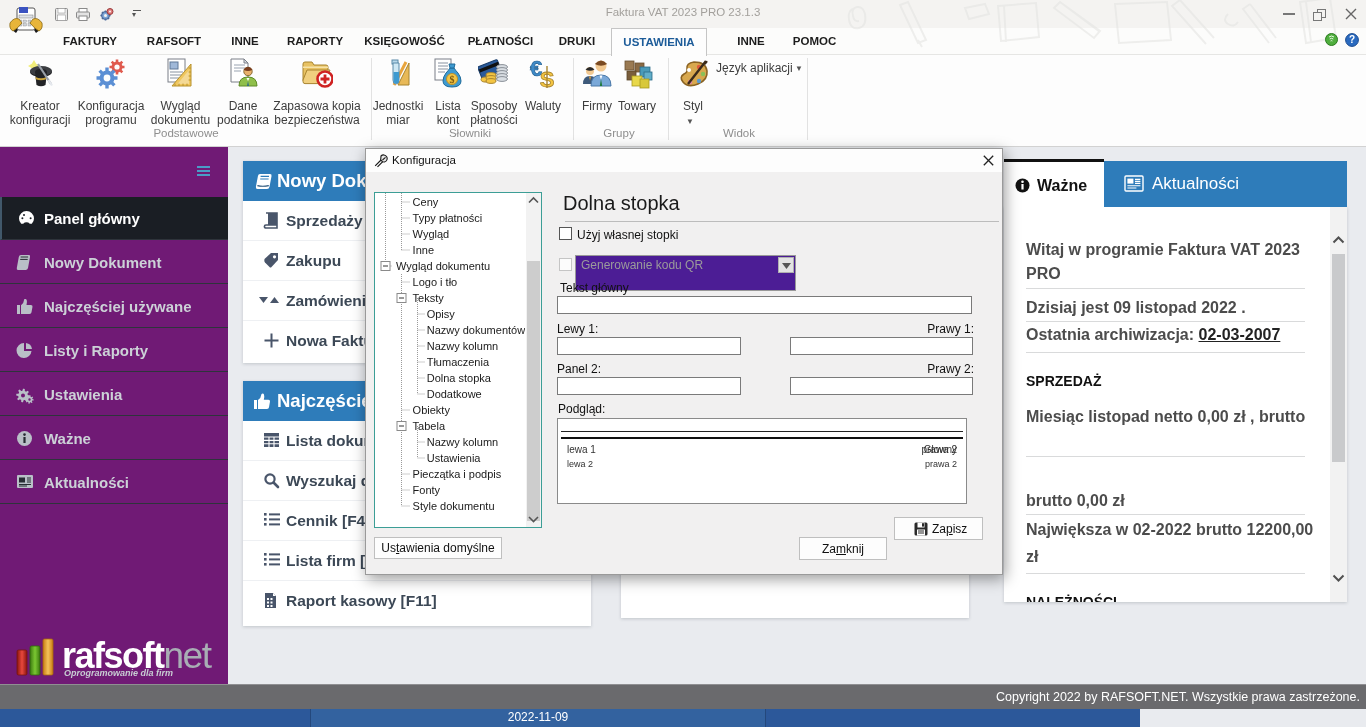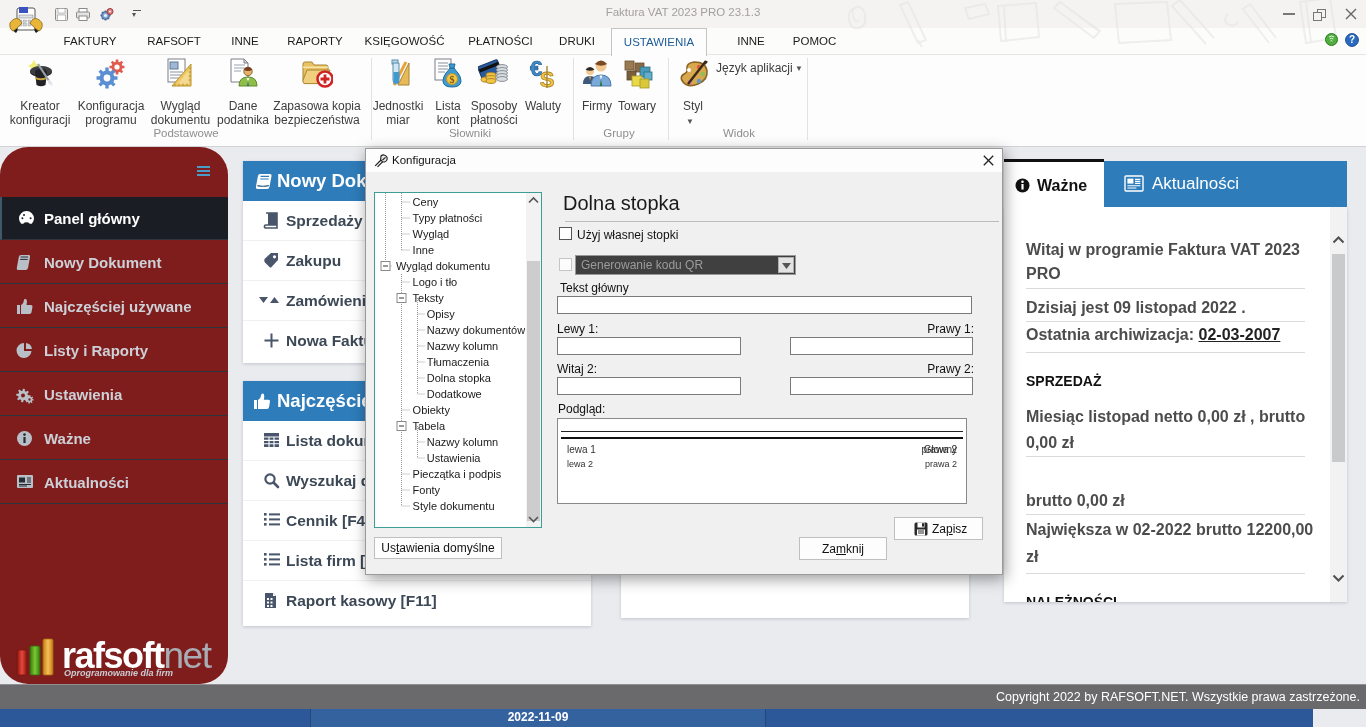"FAKTURY" .mtab { font-weight: none -> bold }
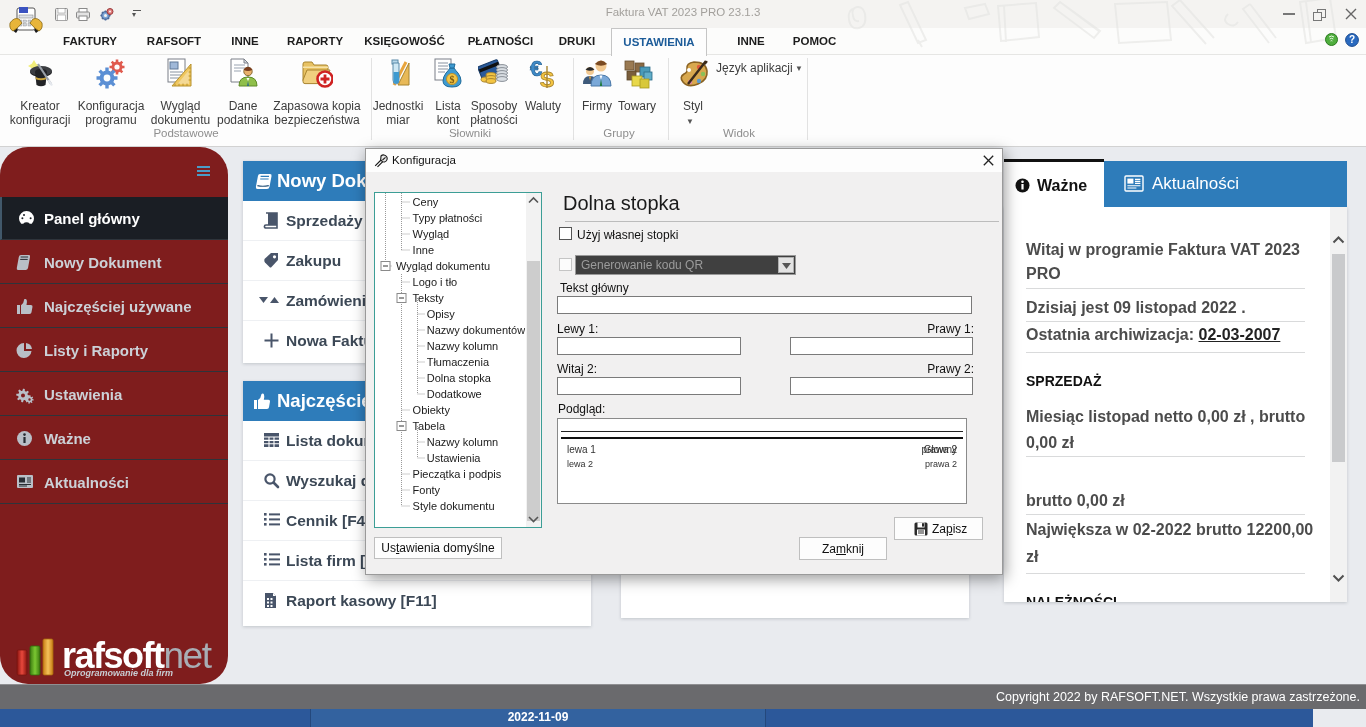"Panel główny" #sidebar { background: #7f1d1d -> #701a75; border-radius: 28px -> none }
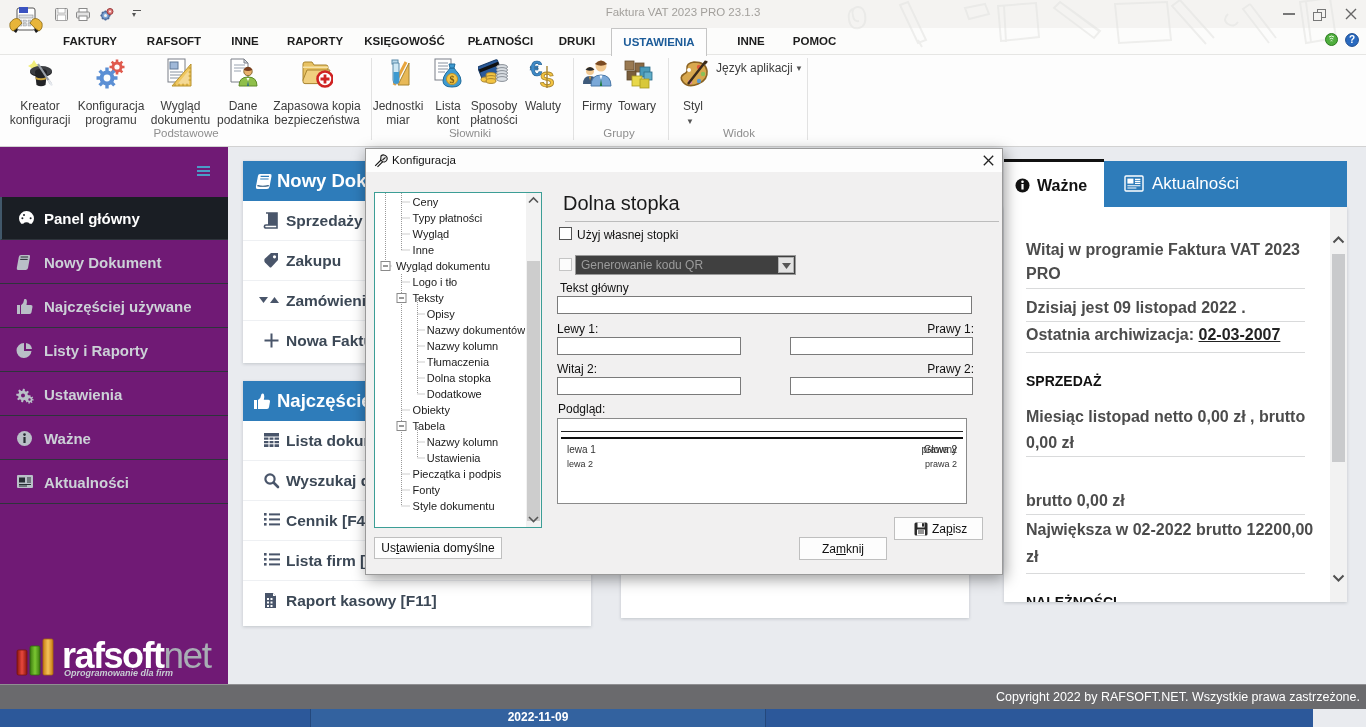"Generowanie kodu QR" div { background: #404040 -> #4c1d95; height: 20px -> 36px }
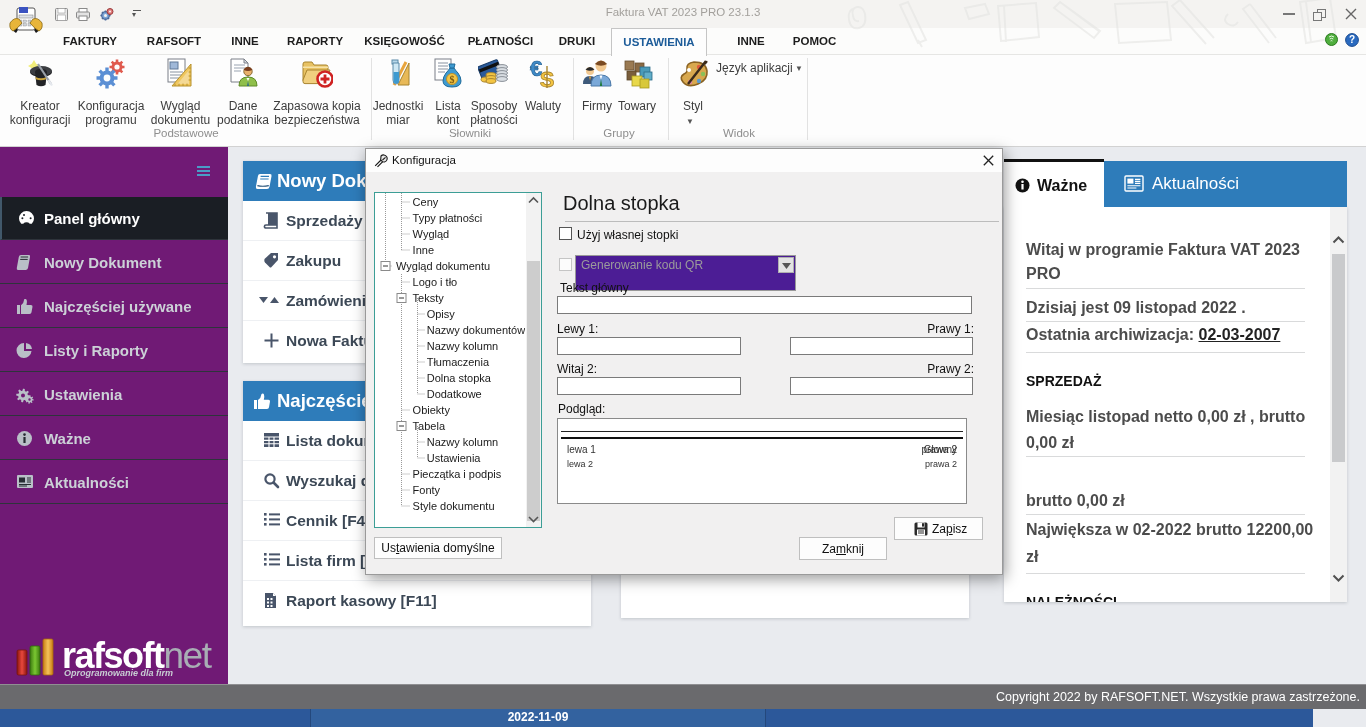"Witaj 2:" div.dlabel { text: Witaj -> Panel }
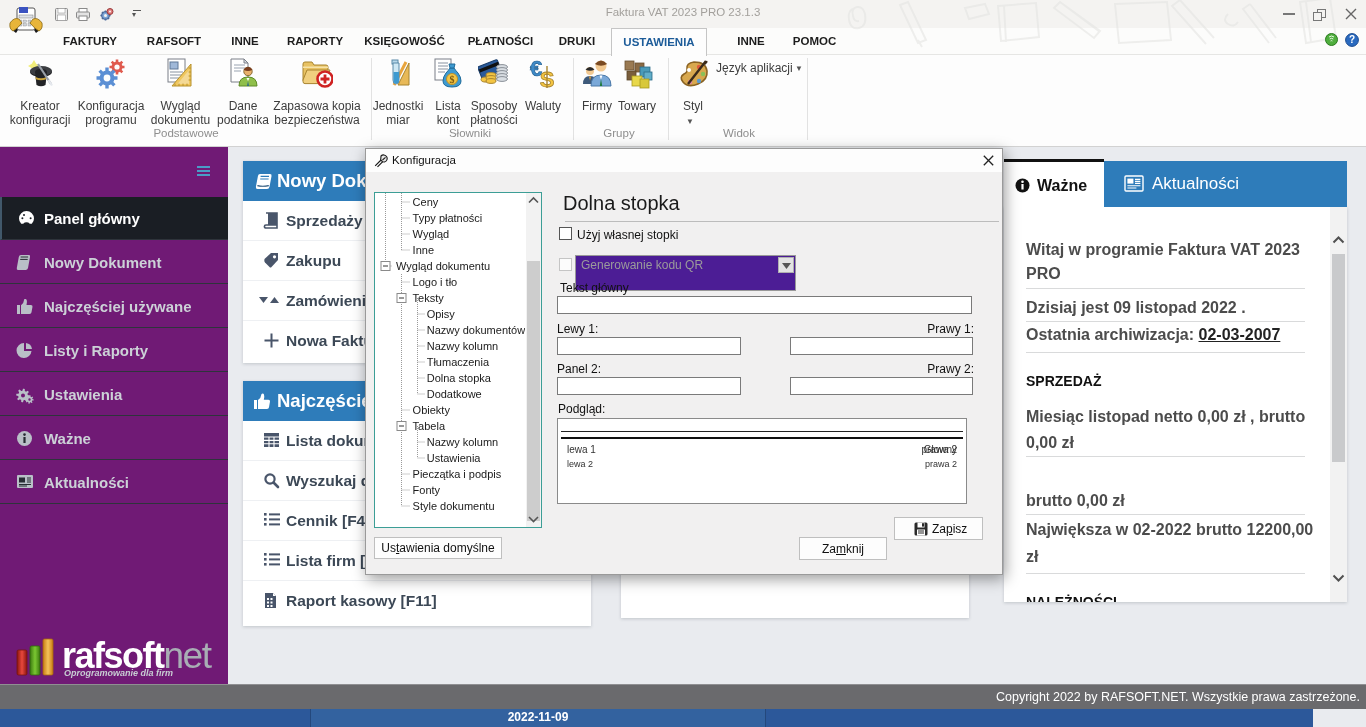"0,00 zł" div.rline { html: <div>0,00 zł</div> -> none }
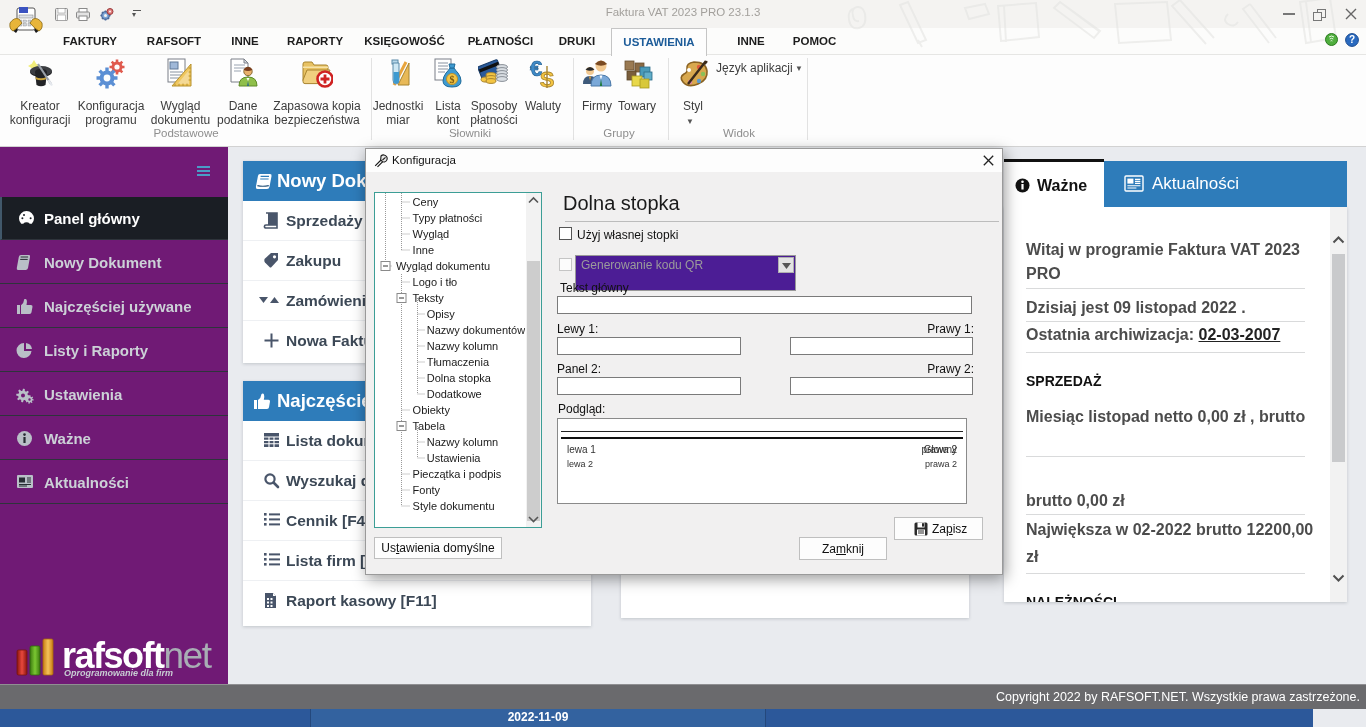"2022-11-09" #statusbar { font-weight: bold -> none; width: 1313px -> 1140px }
